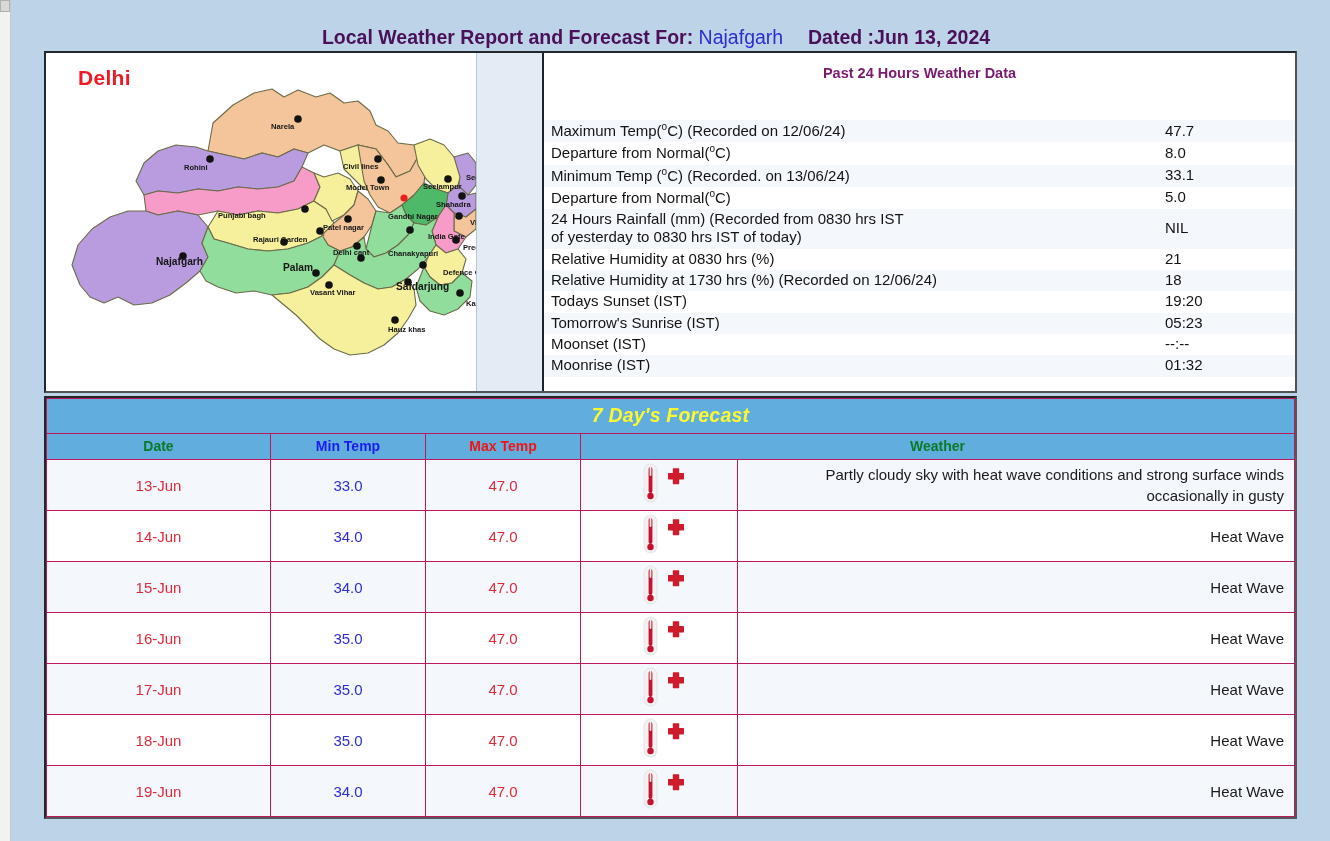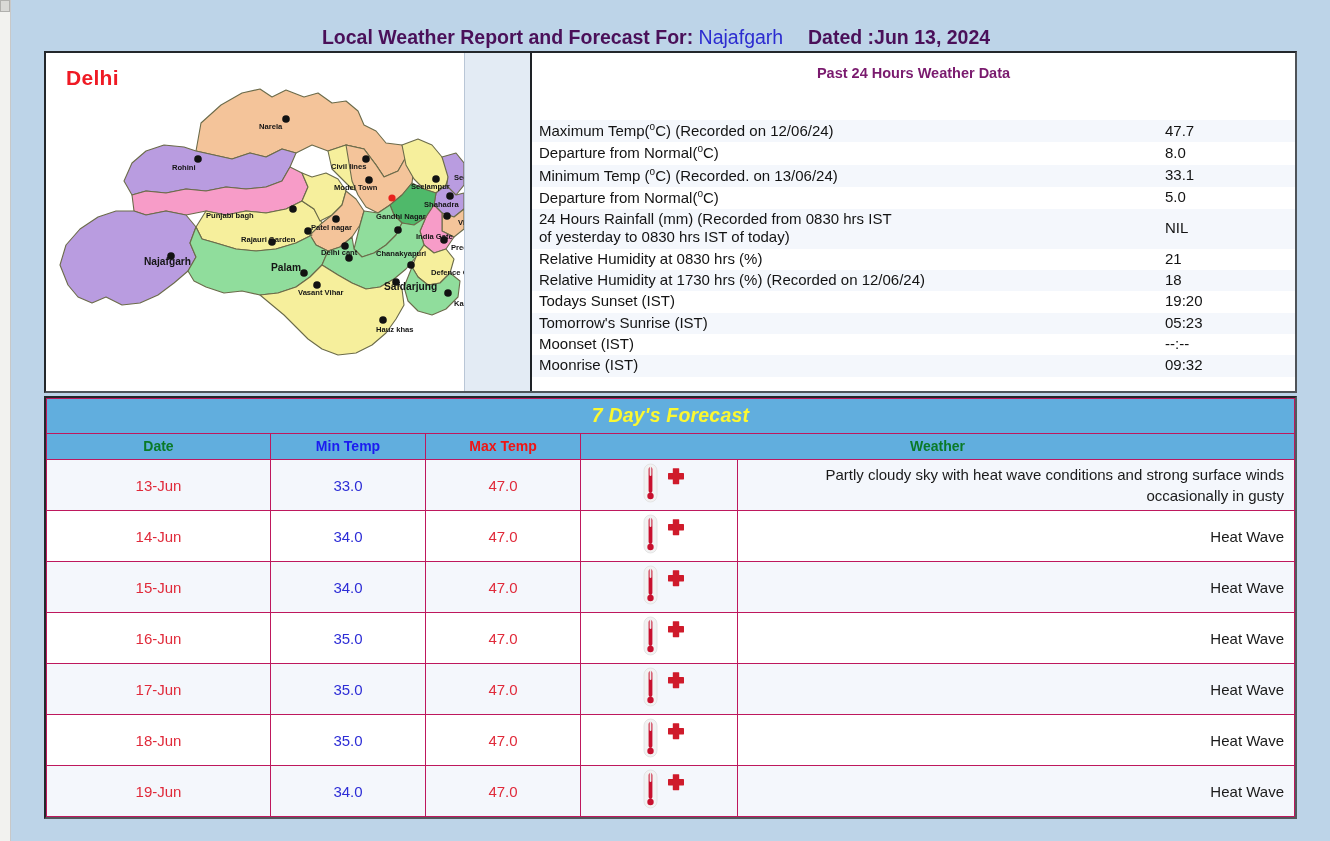"Delhi" #map-cell { margin-left: none -> 12px }
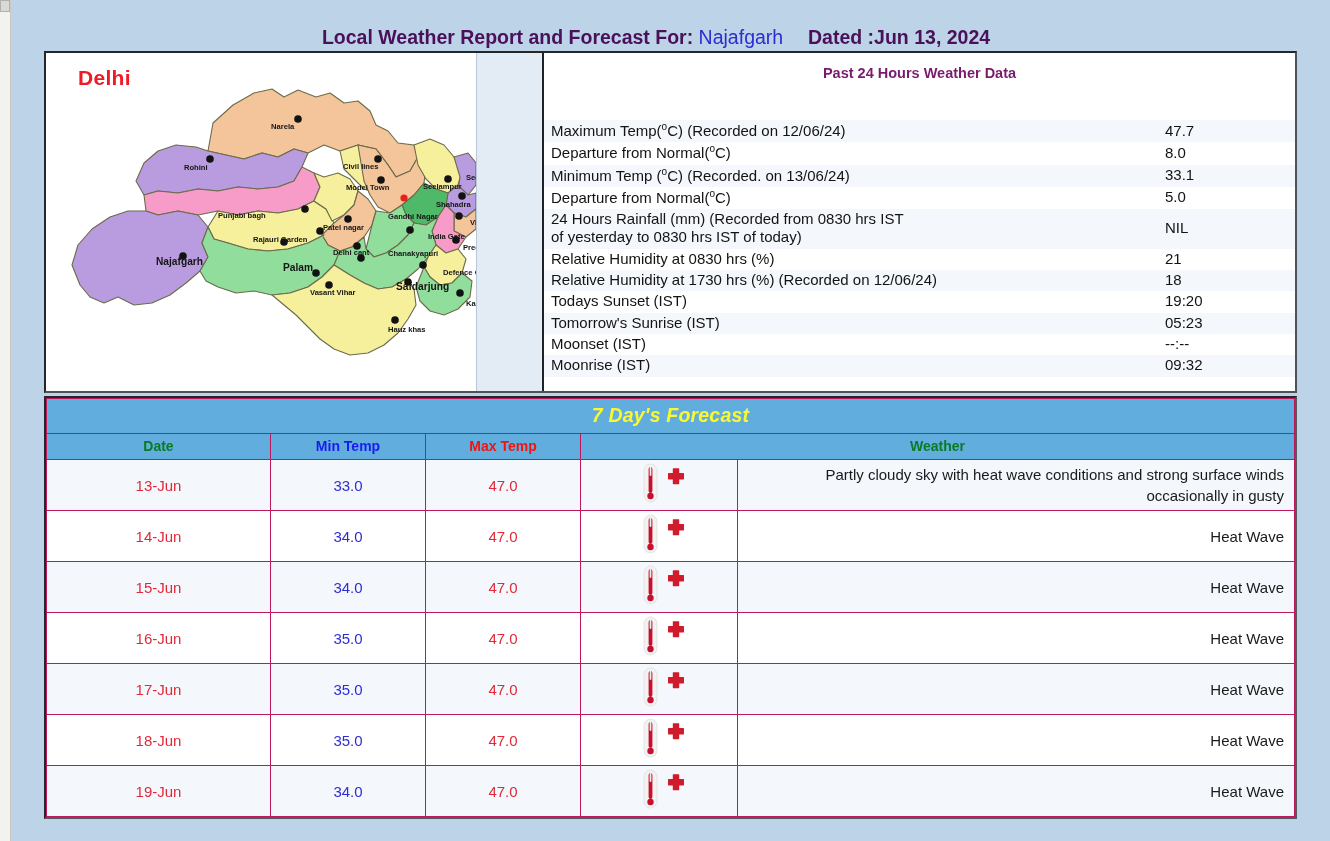"09:32" td.val { text: 09:32 -> 01:32 }
